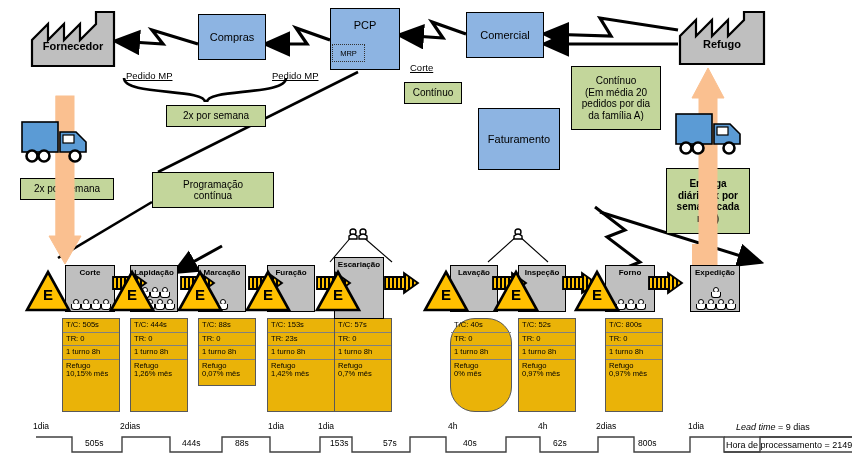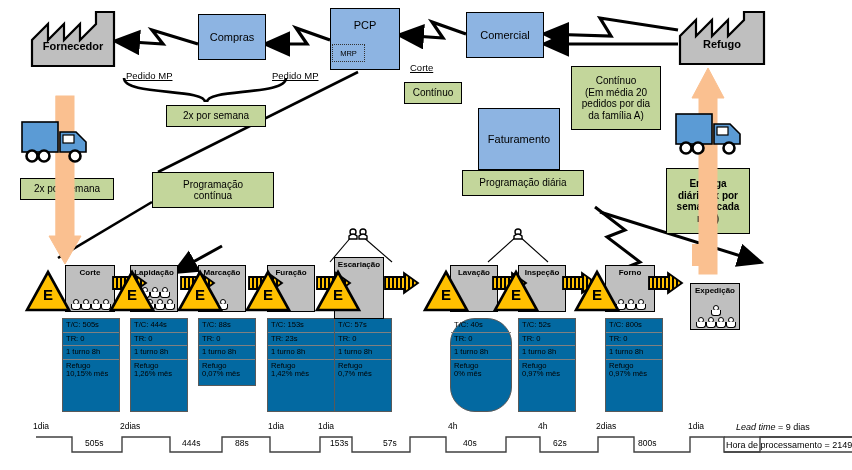"Programação diária" div.abs { html: <div> <span>Programação diária</span> </div> -> none }
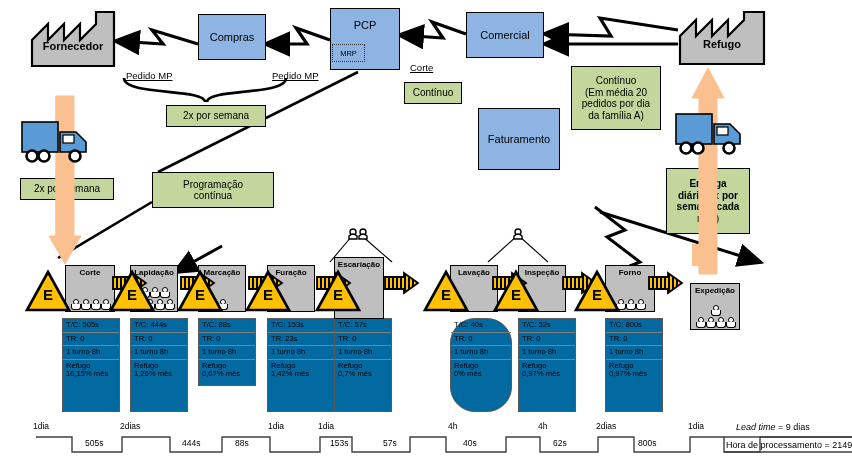"Expedição" div.abs { margin-top: 18px -> none }
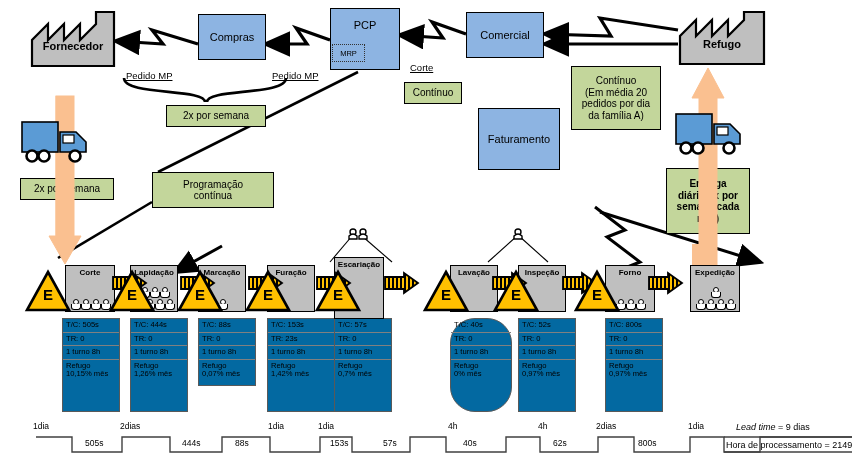"T/C: 505s" .data-tbl { background: #0369a1 -> #eab308 }
